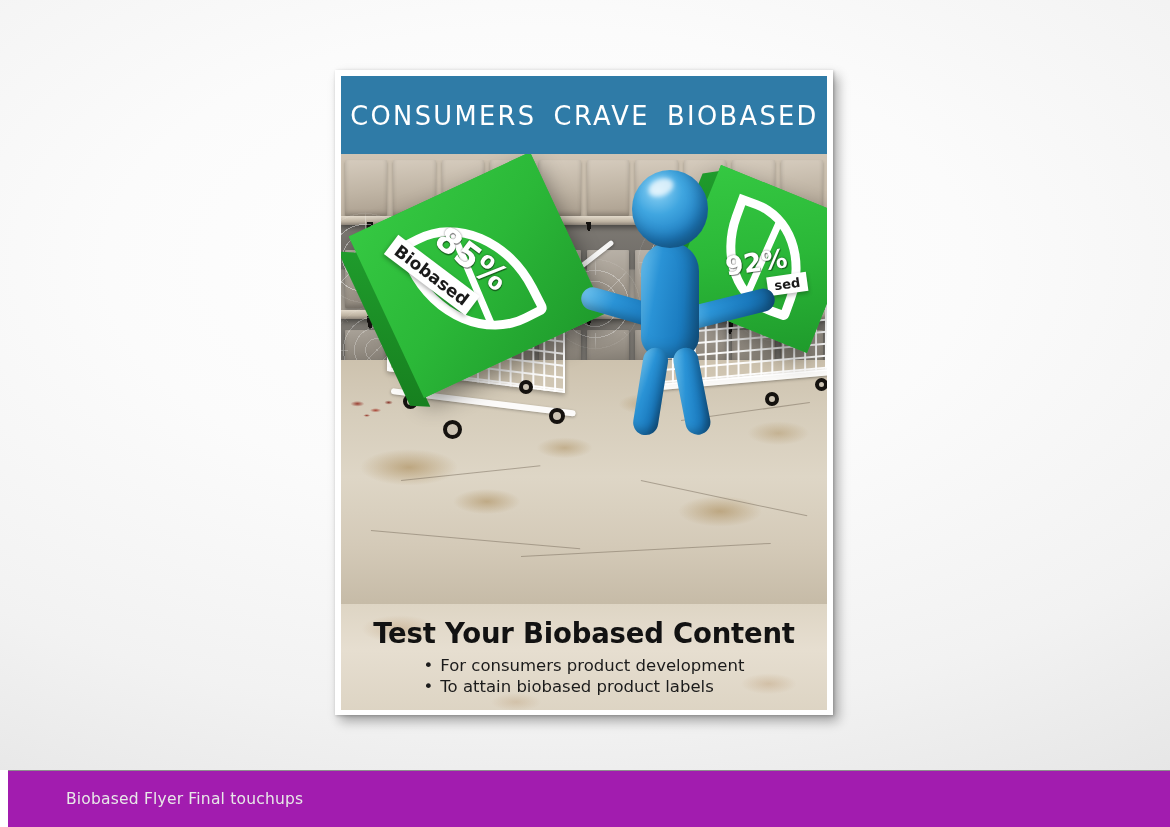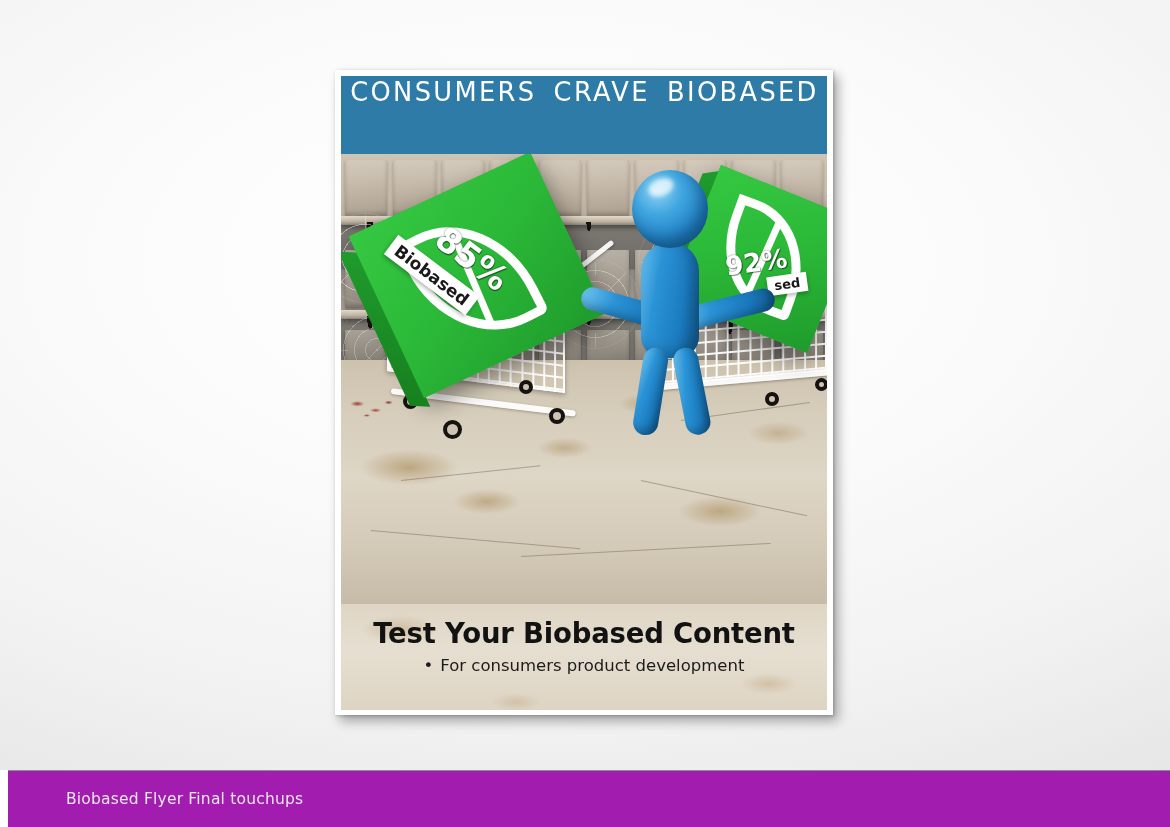"CONSUMERS CRAVE BIOBASED" .poster-header { align-items: none -> center }
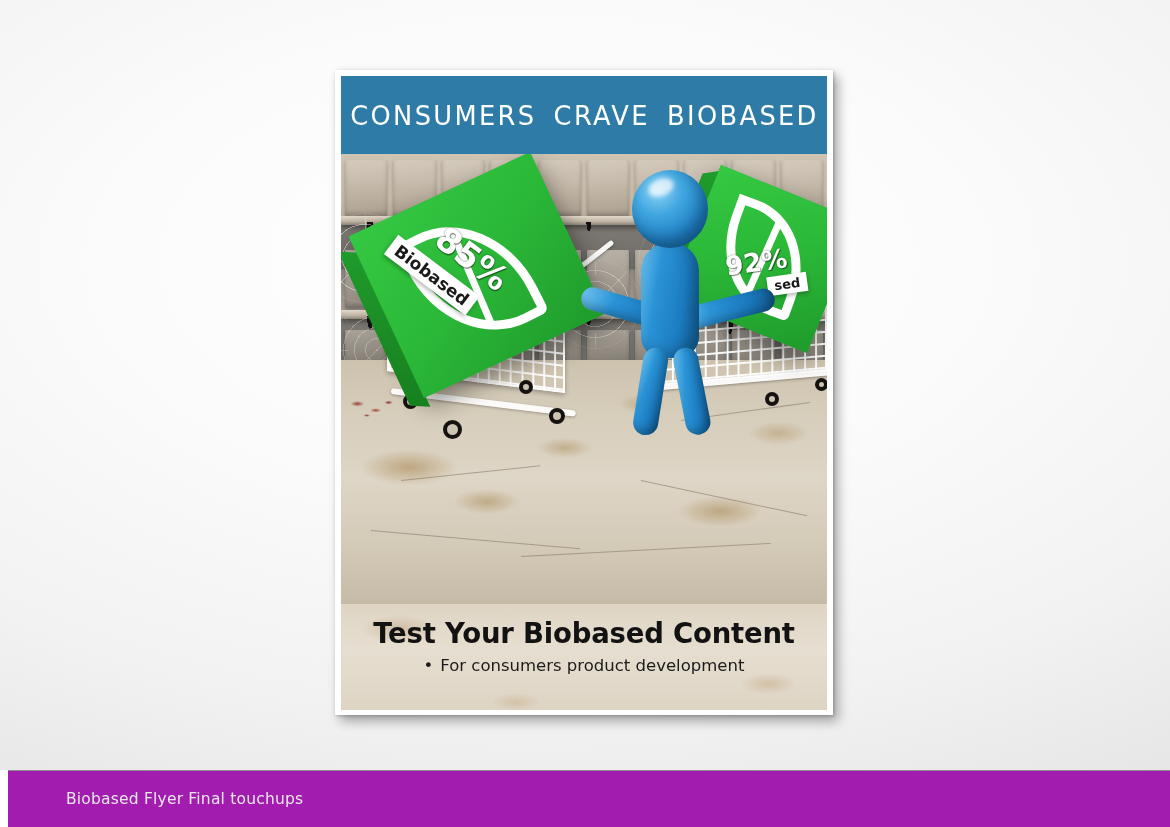"To attain biobased product labels" li { html: none -> <li>To attain biobased product labels</li> }
